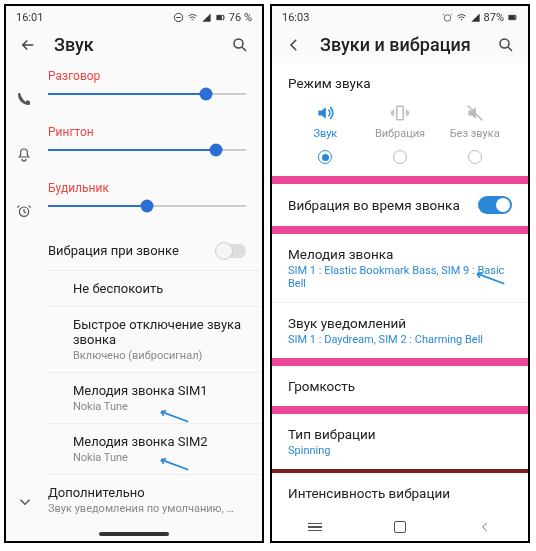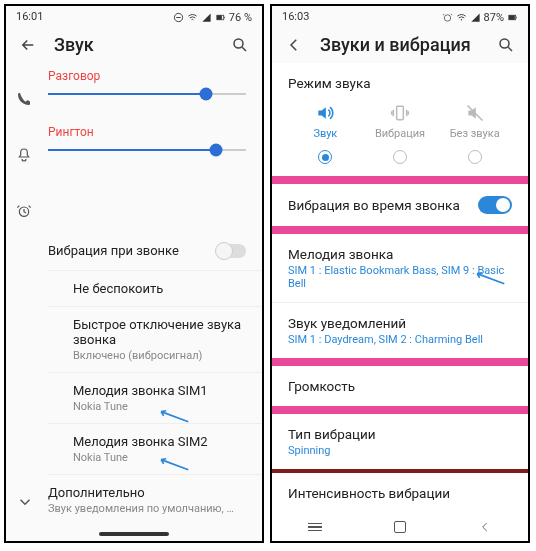"16:01" .statusbar { align-items: none -> center }
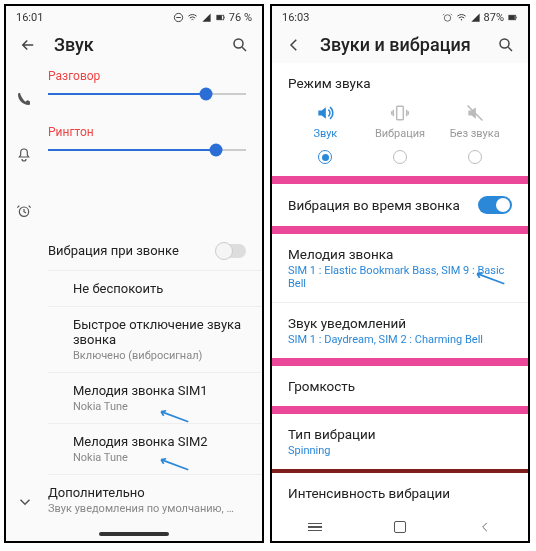"Будильник" div.slider-body { html: none -> <div> <div>Будильник</div> <div> <div></div> <div></div> </div> </div> }
